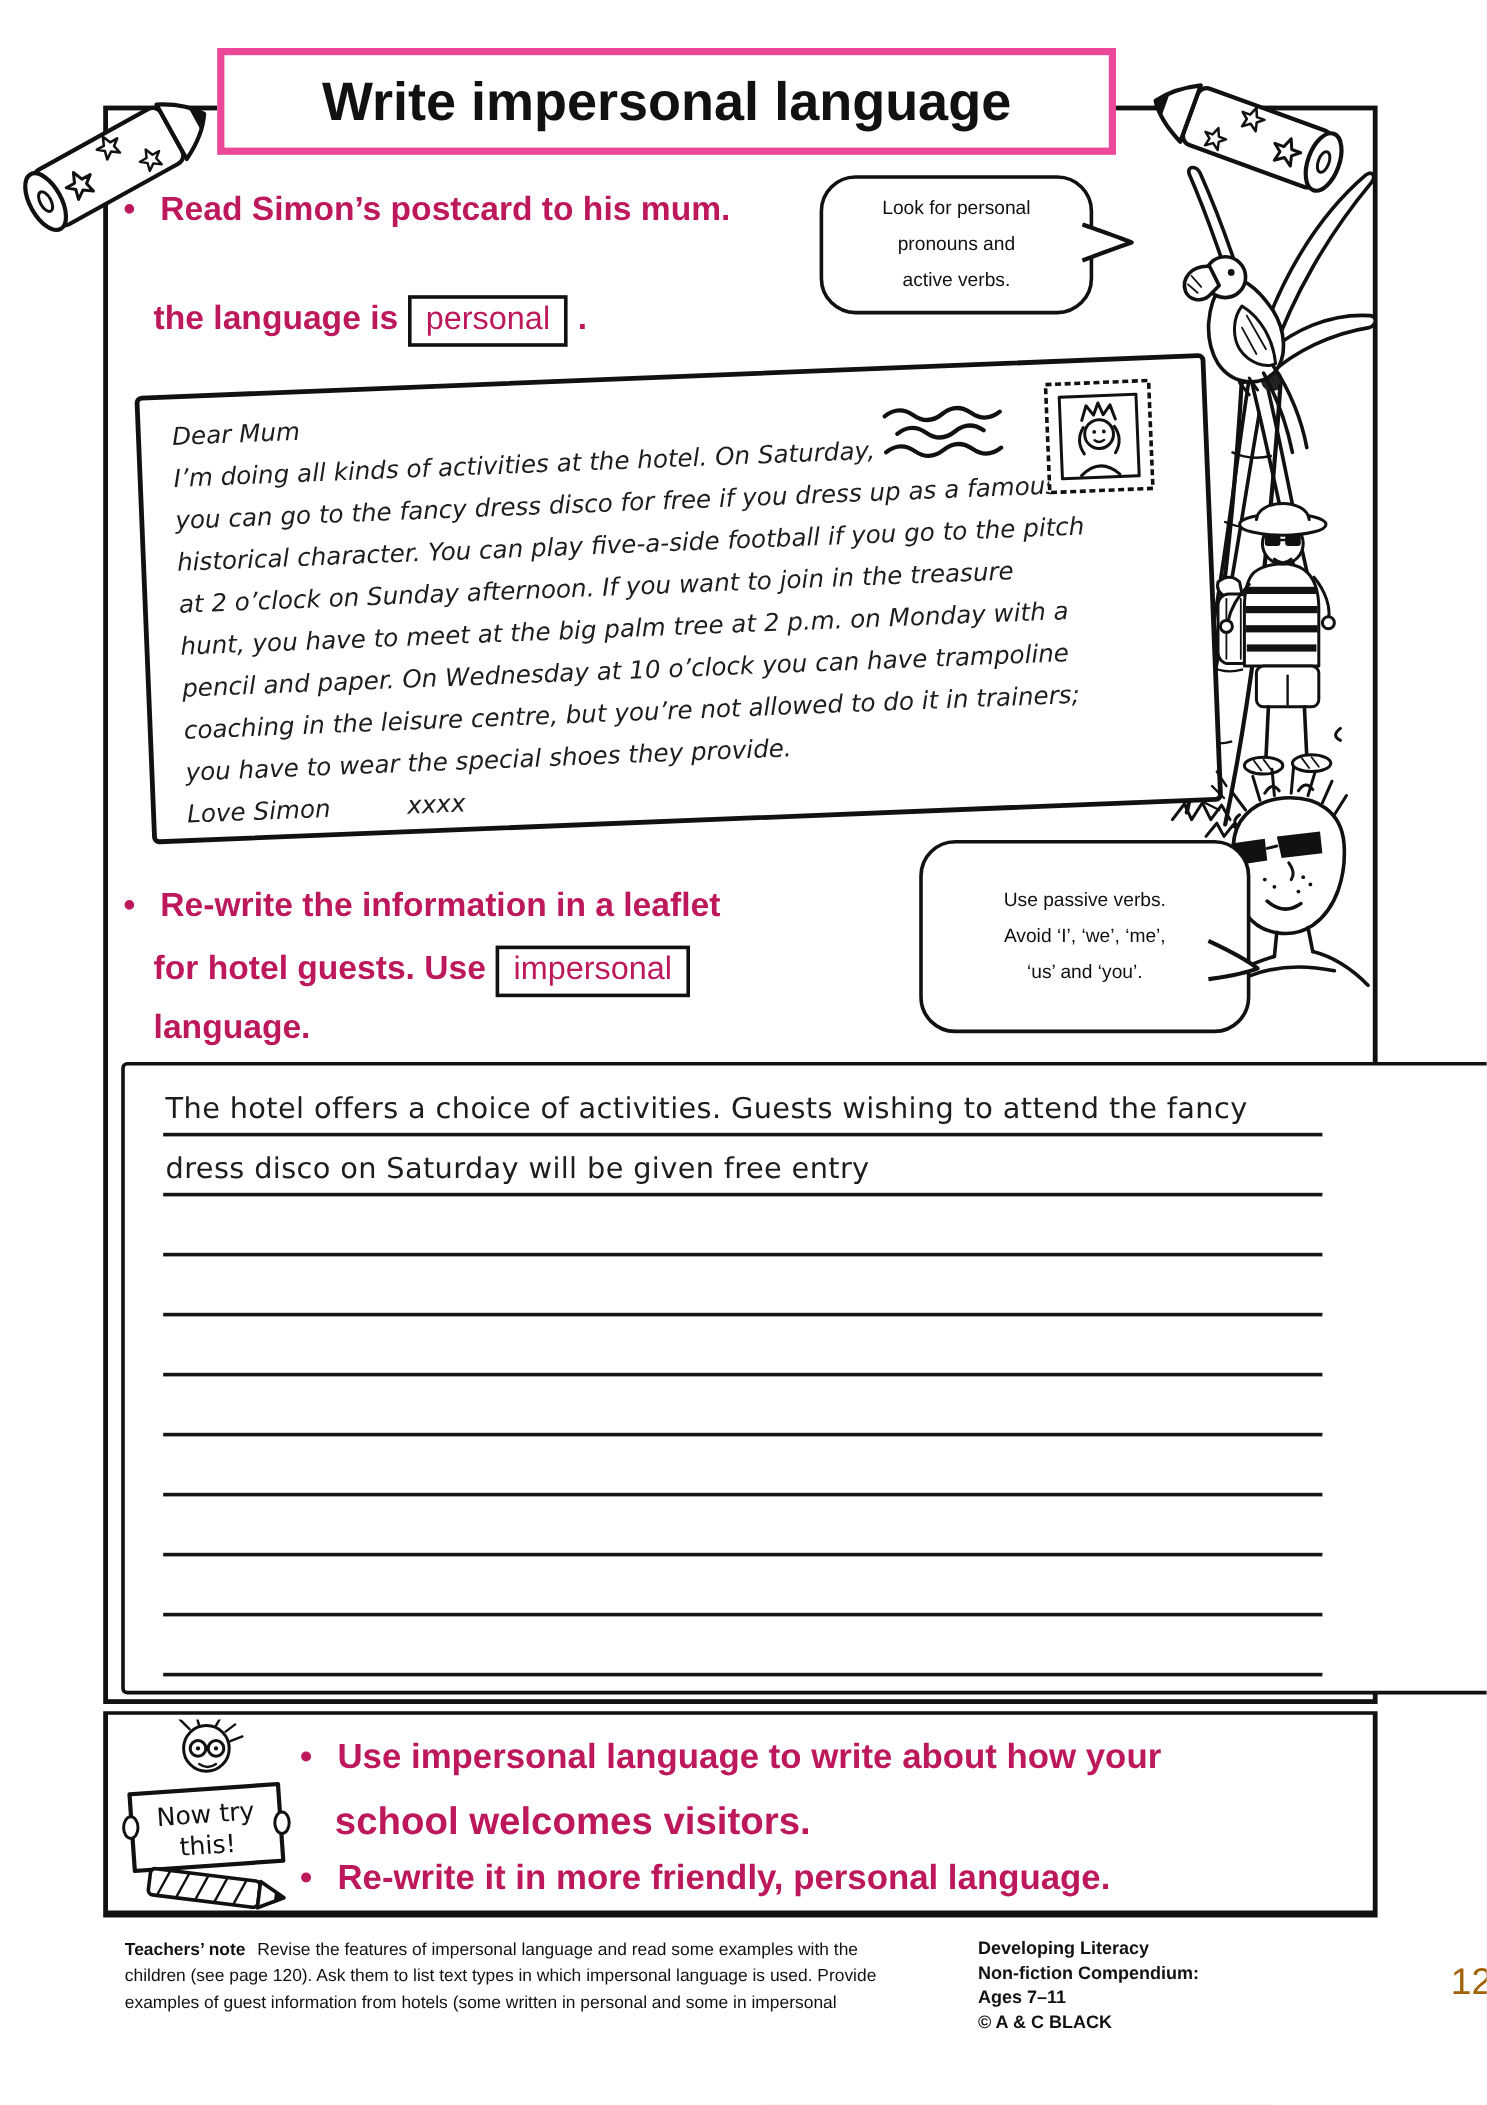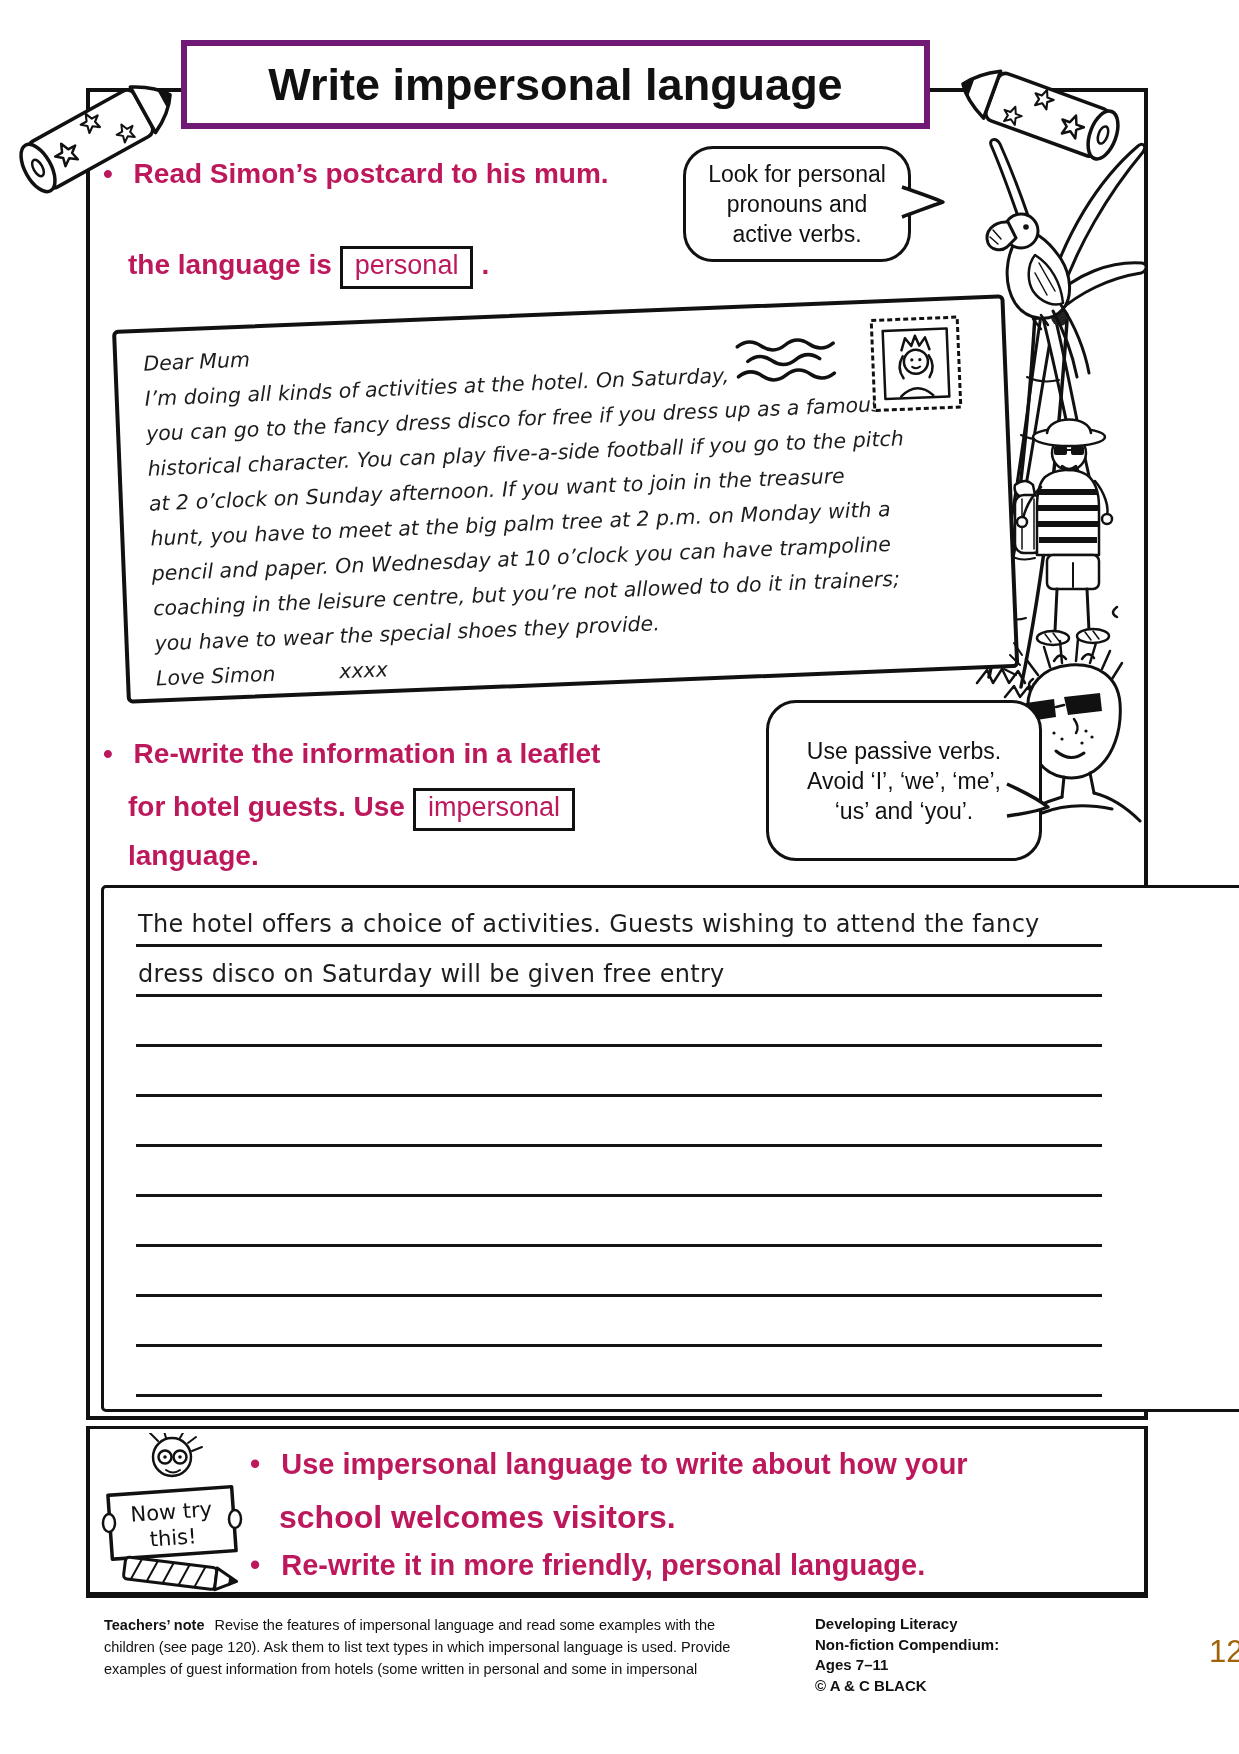"Write impersonal language" .title-box { border: 6px solid #701a75 -> 6px solid #ec4899 }
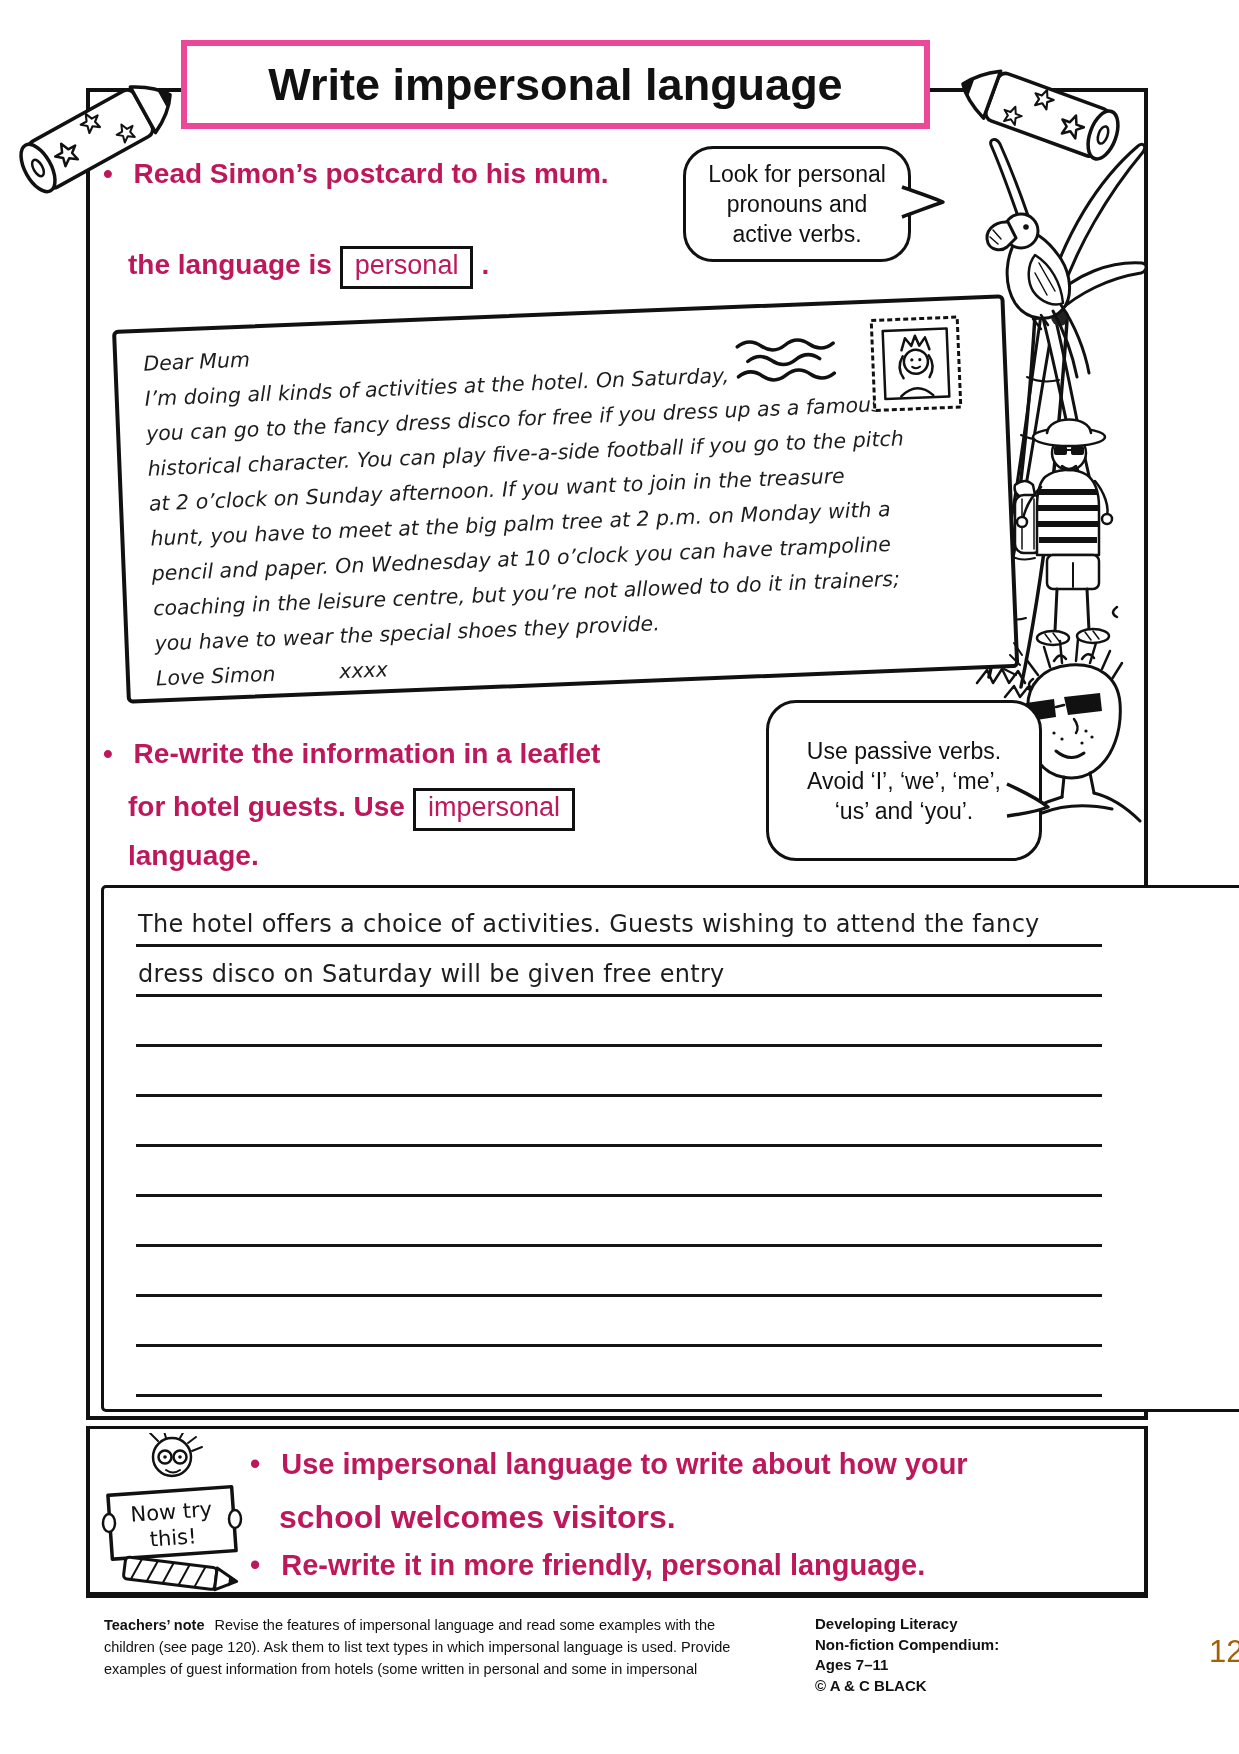"Look for personal" .bubble { font-size: 23px -> 16px }
